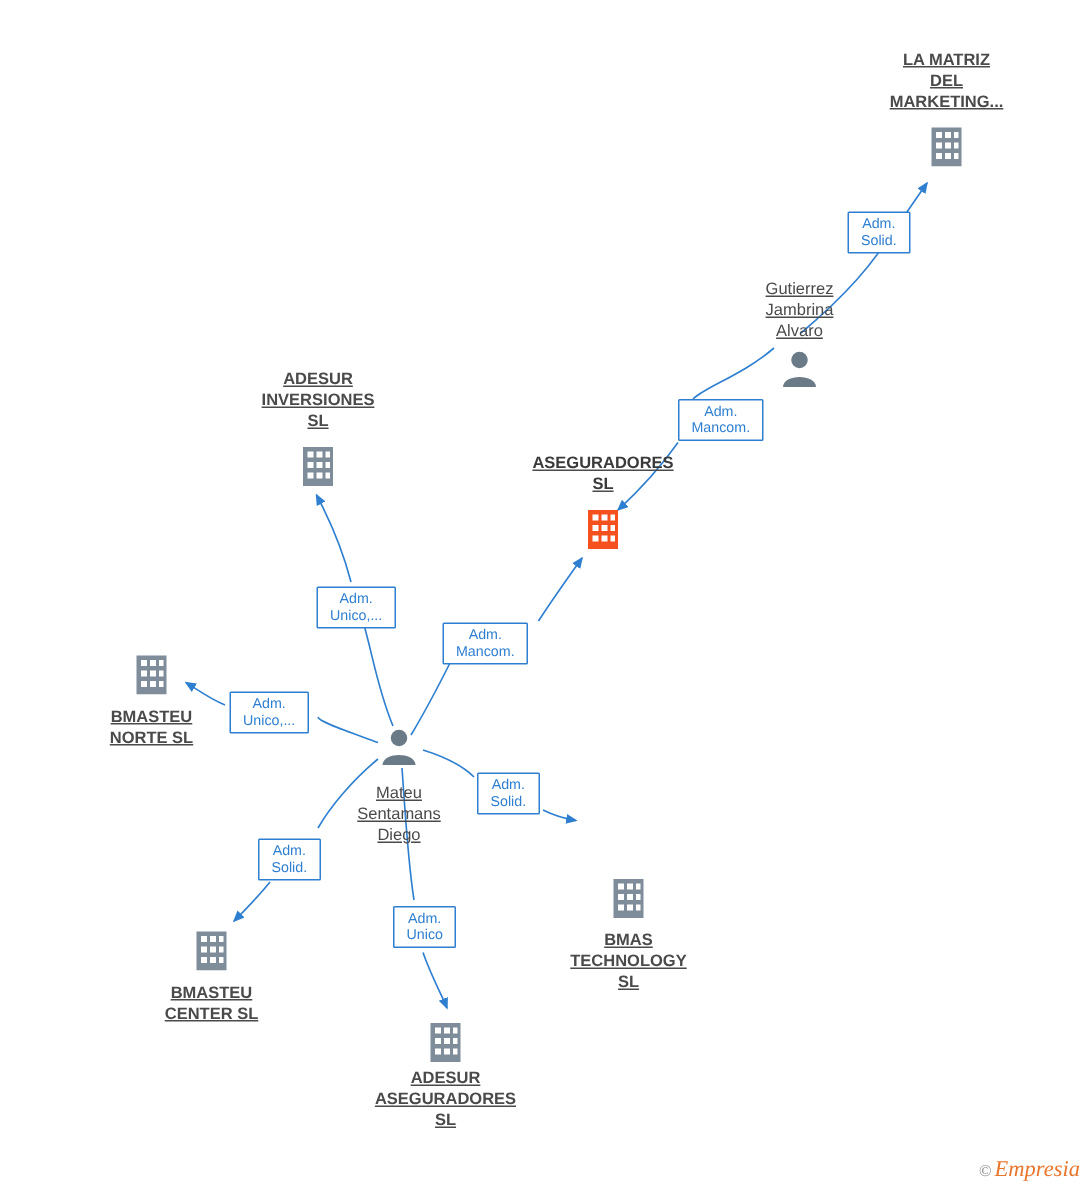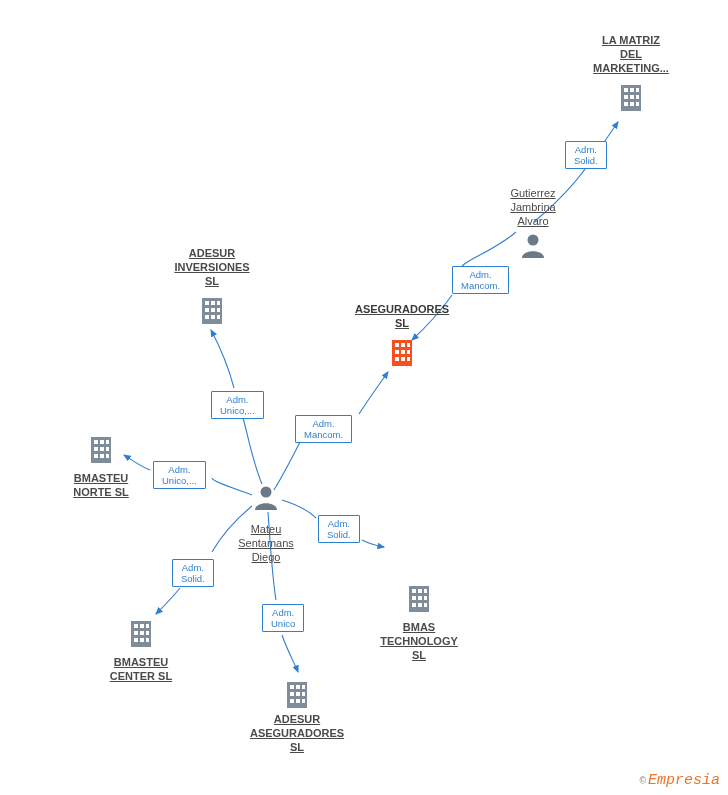"© Empresia" .watermark { font-family: Liberation Mono, monospace -> Liberation Serif, serif }
